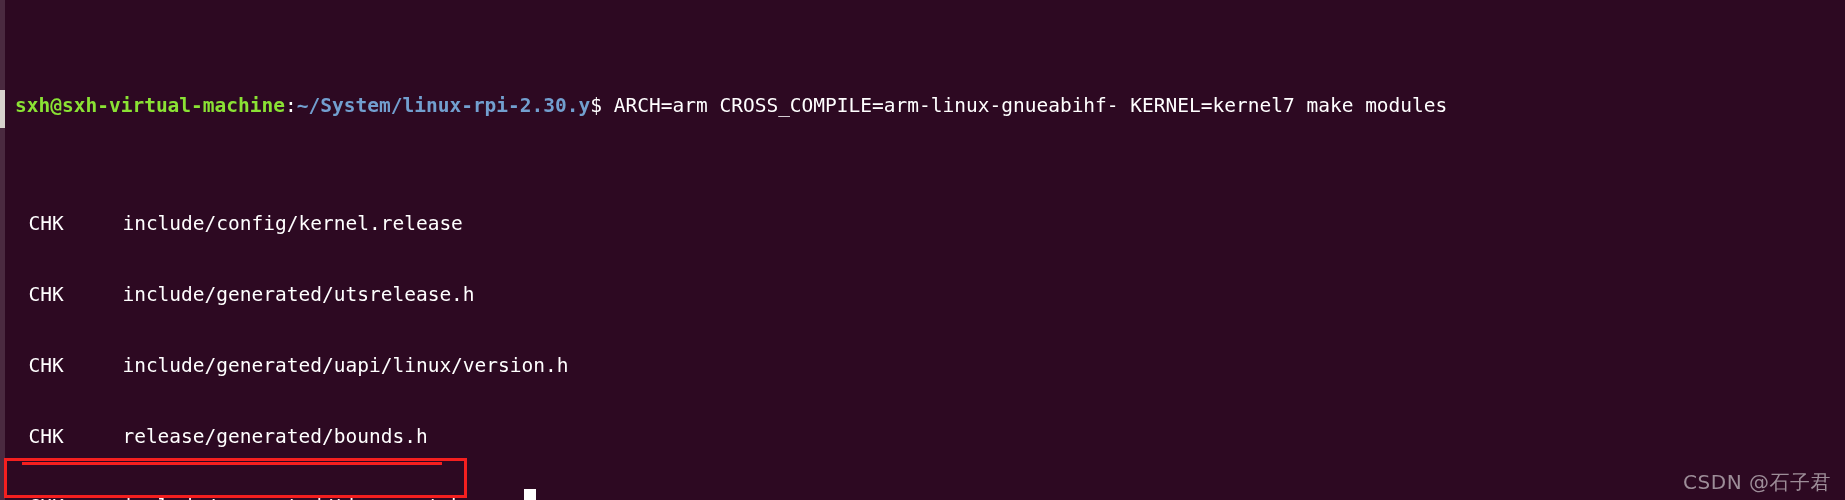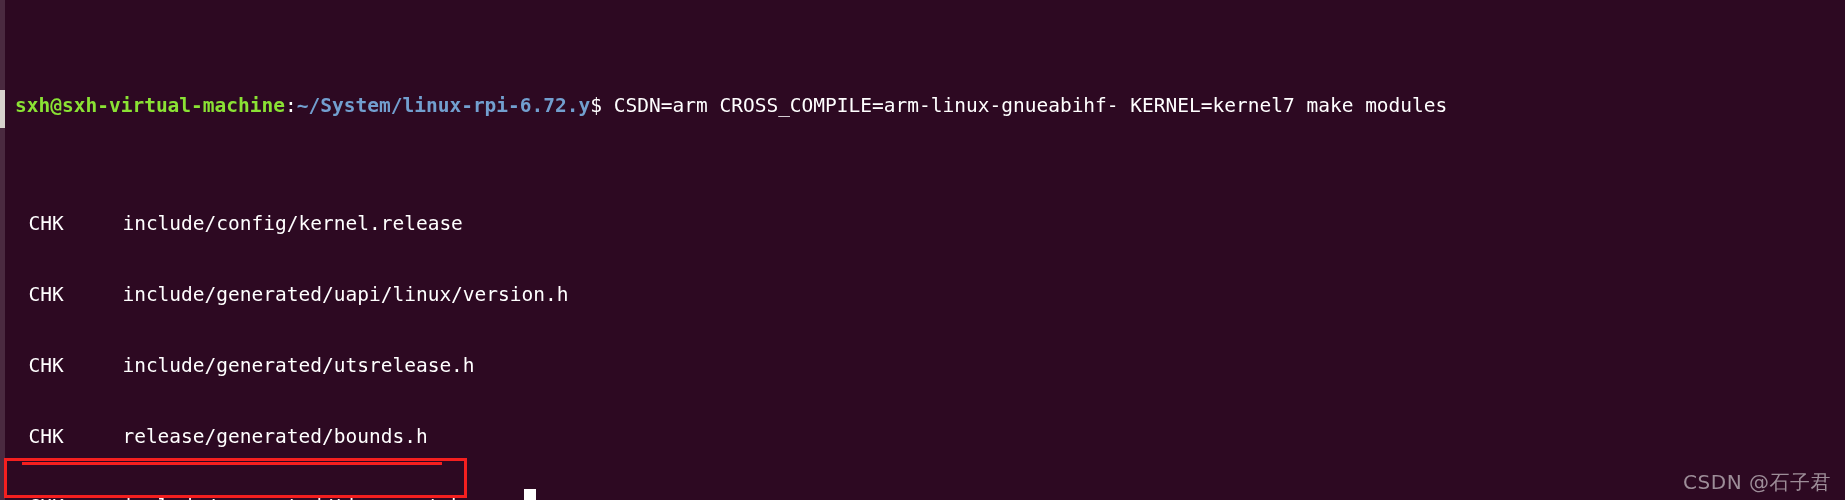"~/System/linux-rpi-6.72.y" span.path { text: /System/linux-rpi-6.72.y -> /System/linux-rpi-2.30.y }
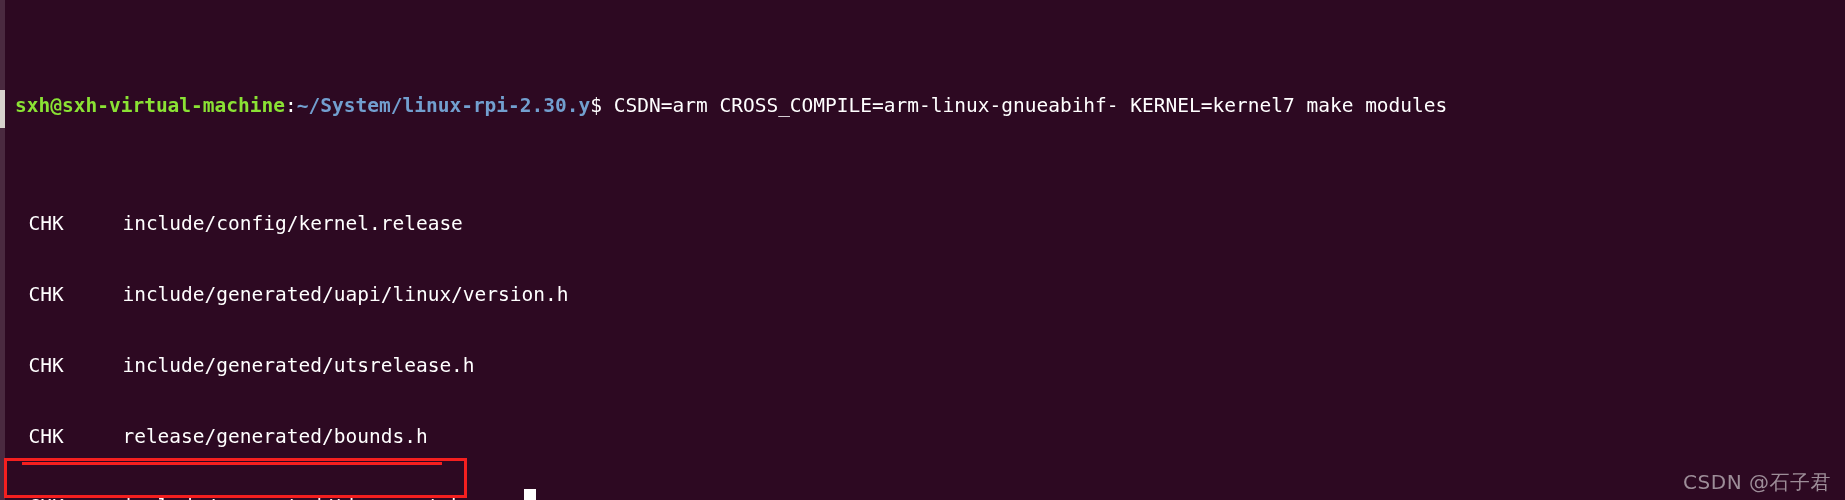"CSDN=arm" span.cmd { text: CSDN -> ARCH }
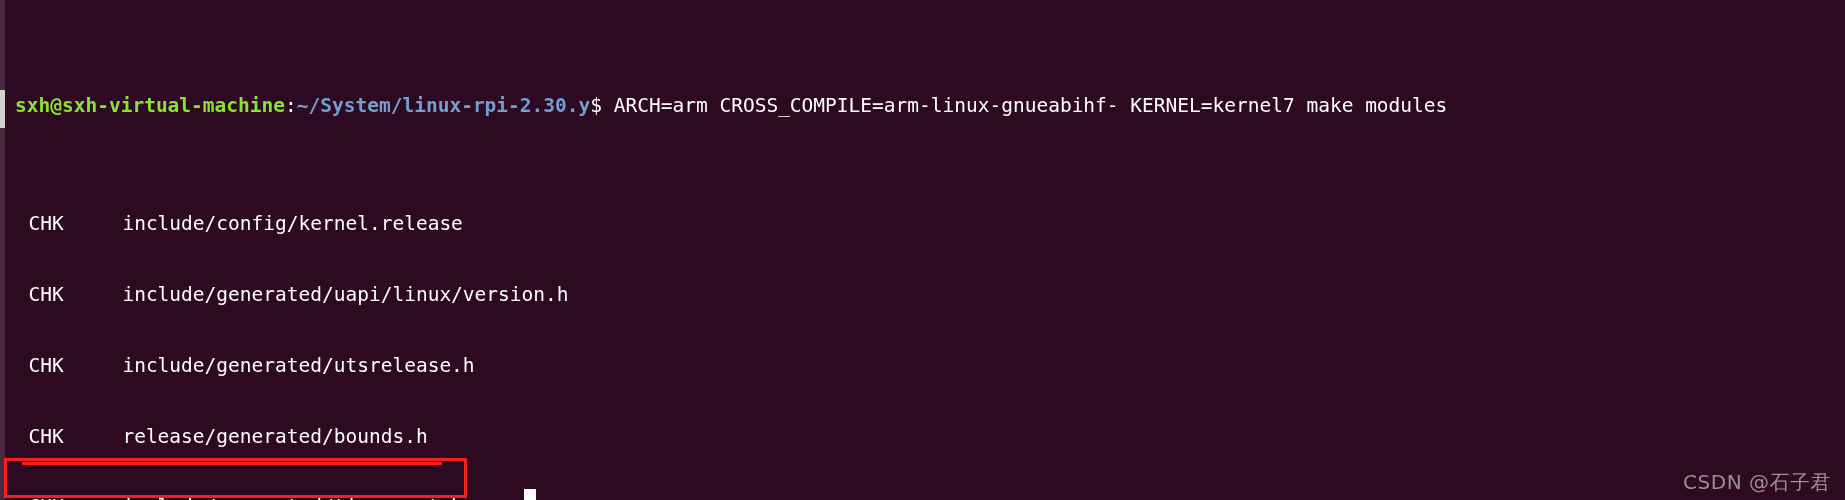"CHK" div.line { order: before "CHK include/generated/utsrelease.h" -> after "CHK include/generated/utsrelease.h" }
